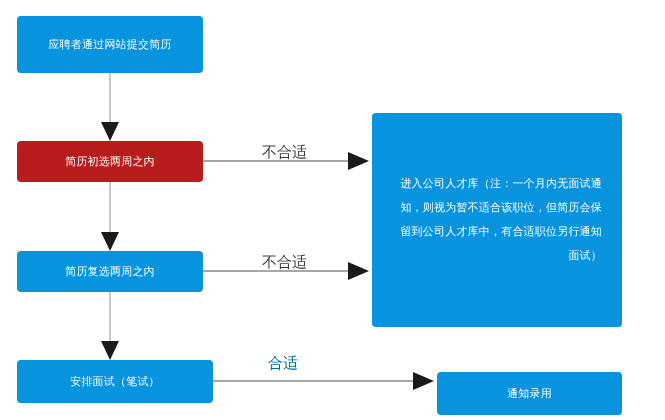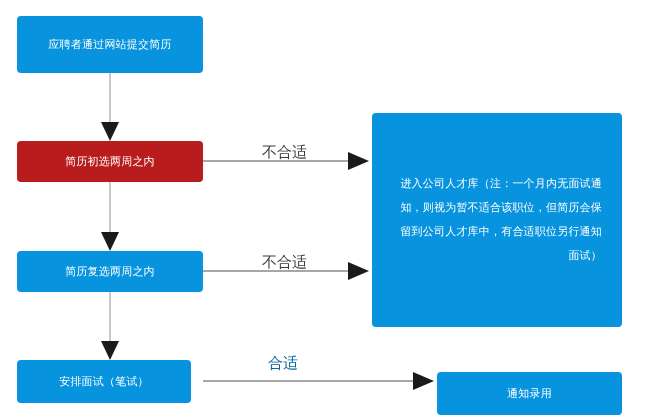"安排面试（笔试）" div.node { width: 174px -> 196px }
